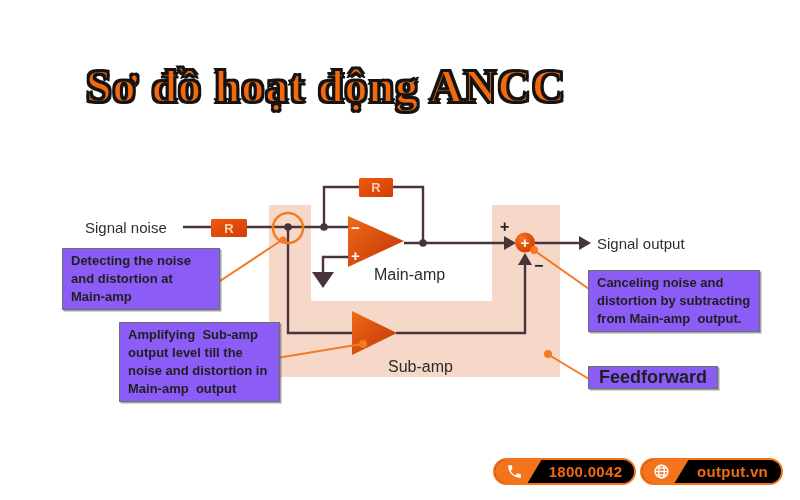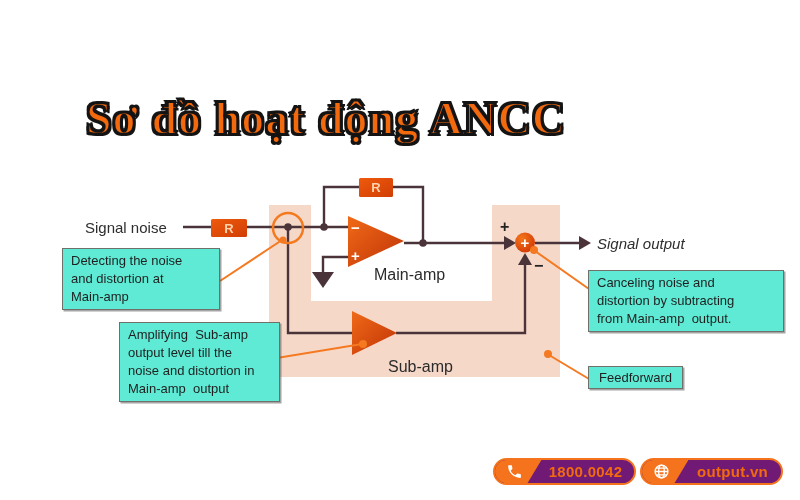"Sơ đồ hoạt động ANCC" .title { margin-top: 32px -> none }
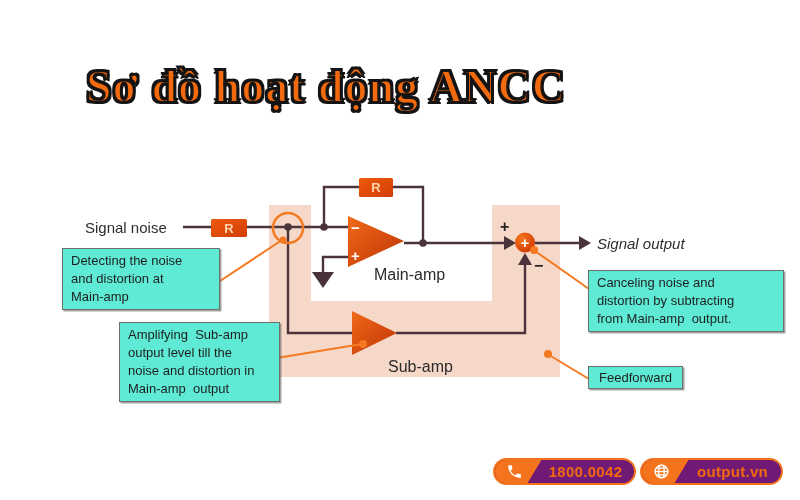"Signal output" div.dlabel { font-style: italic -> none }
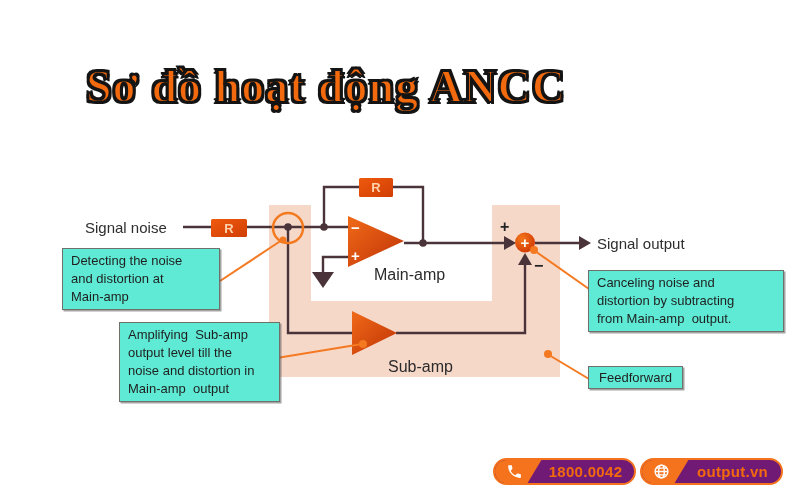"Detecting the noise" .note { background: #5eead4 -> #8b5cf6; font-weight: none -> bold }
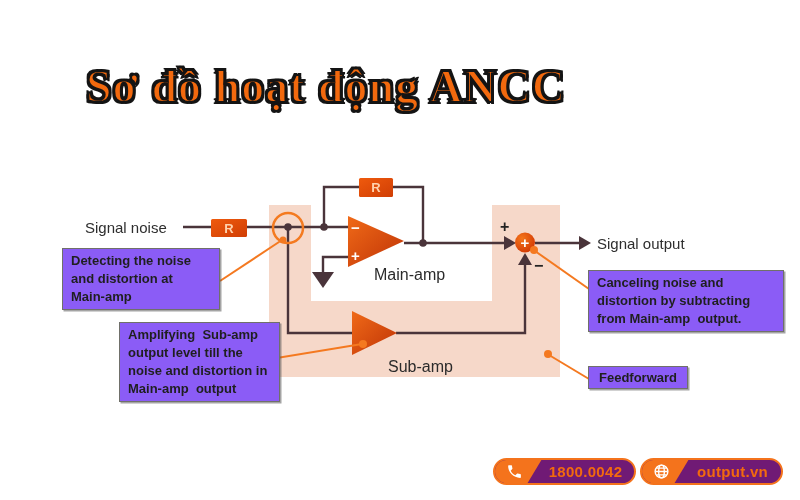"Canceling noise and" div.note { width: 196px -> 172px }
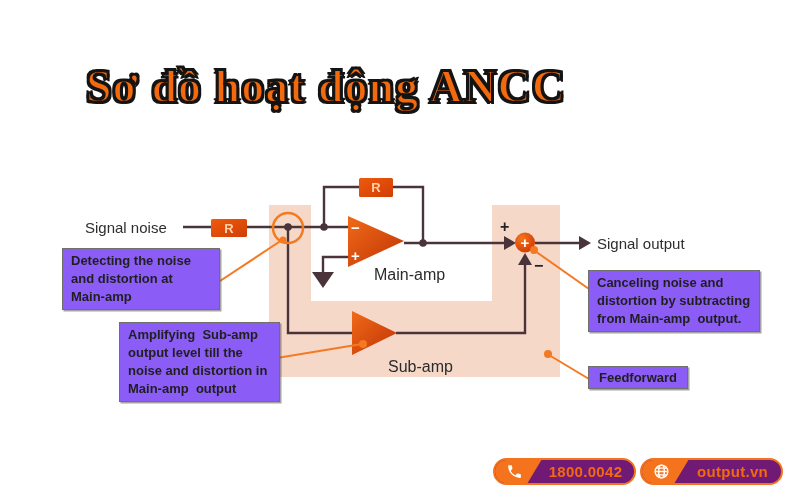"Feedforward" .note.small { font-size: 13px -> 18px }
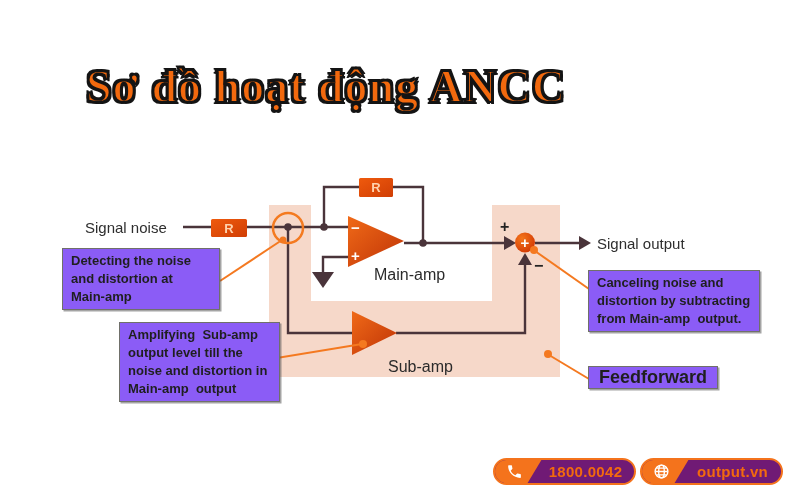"1800.0042" .pill { background: #701a75 -> #000000 }
